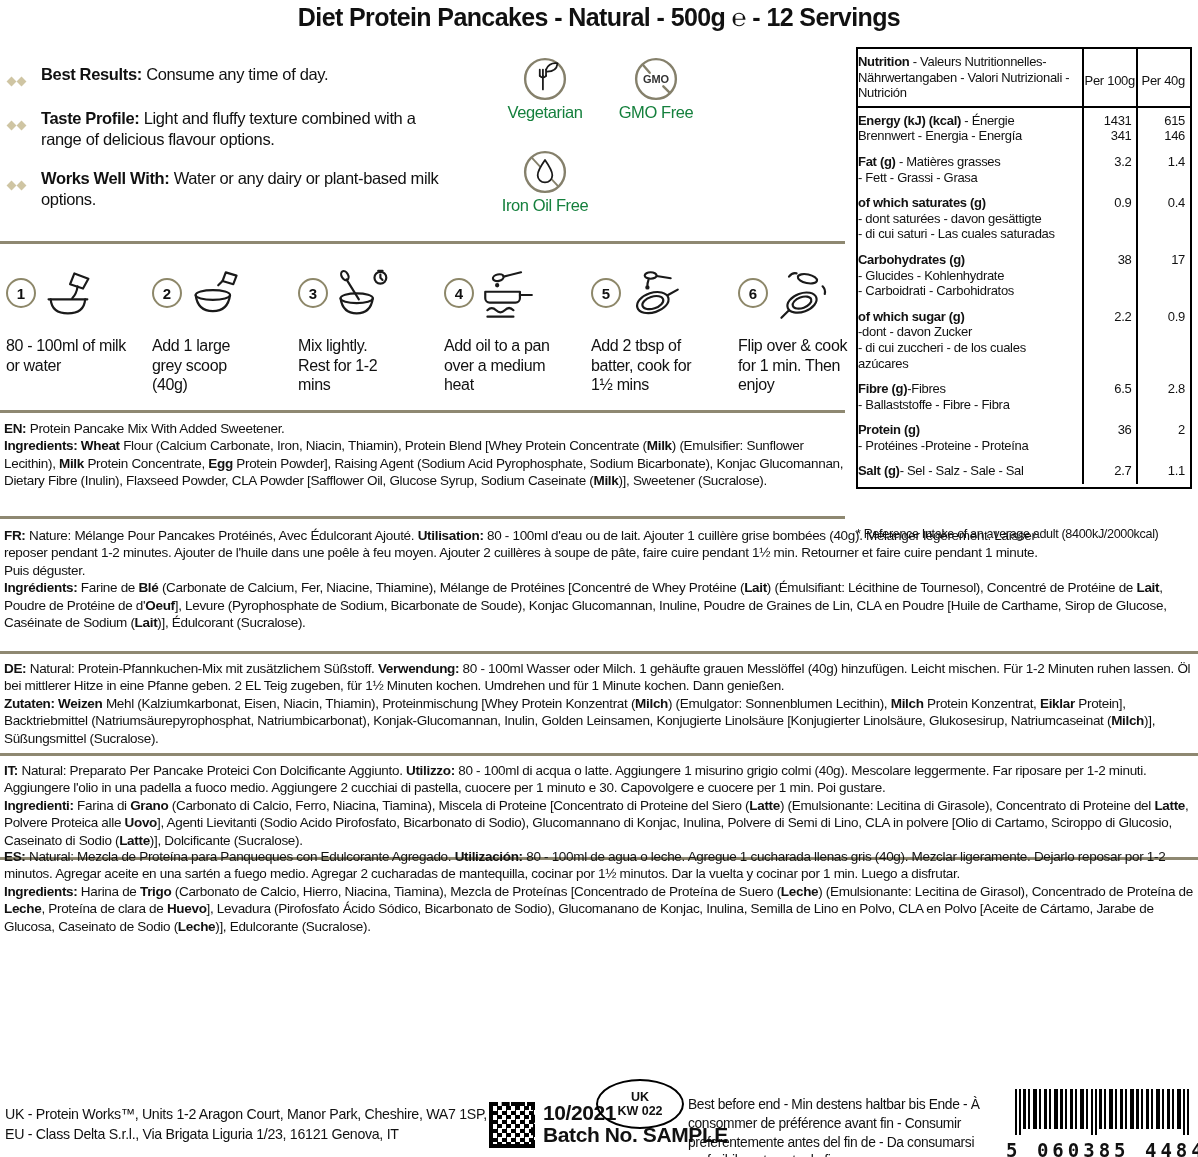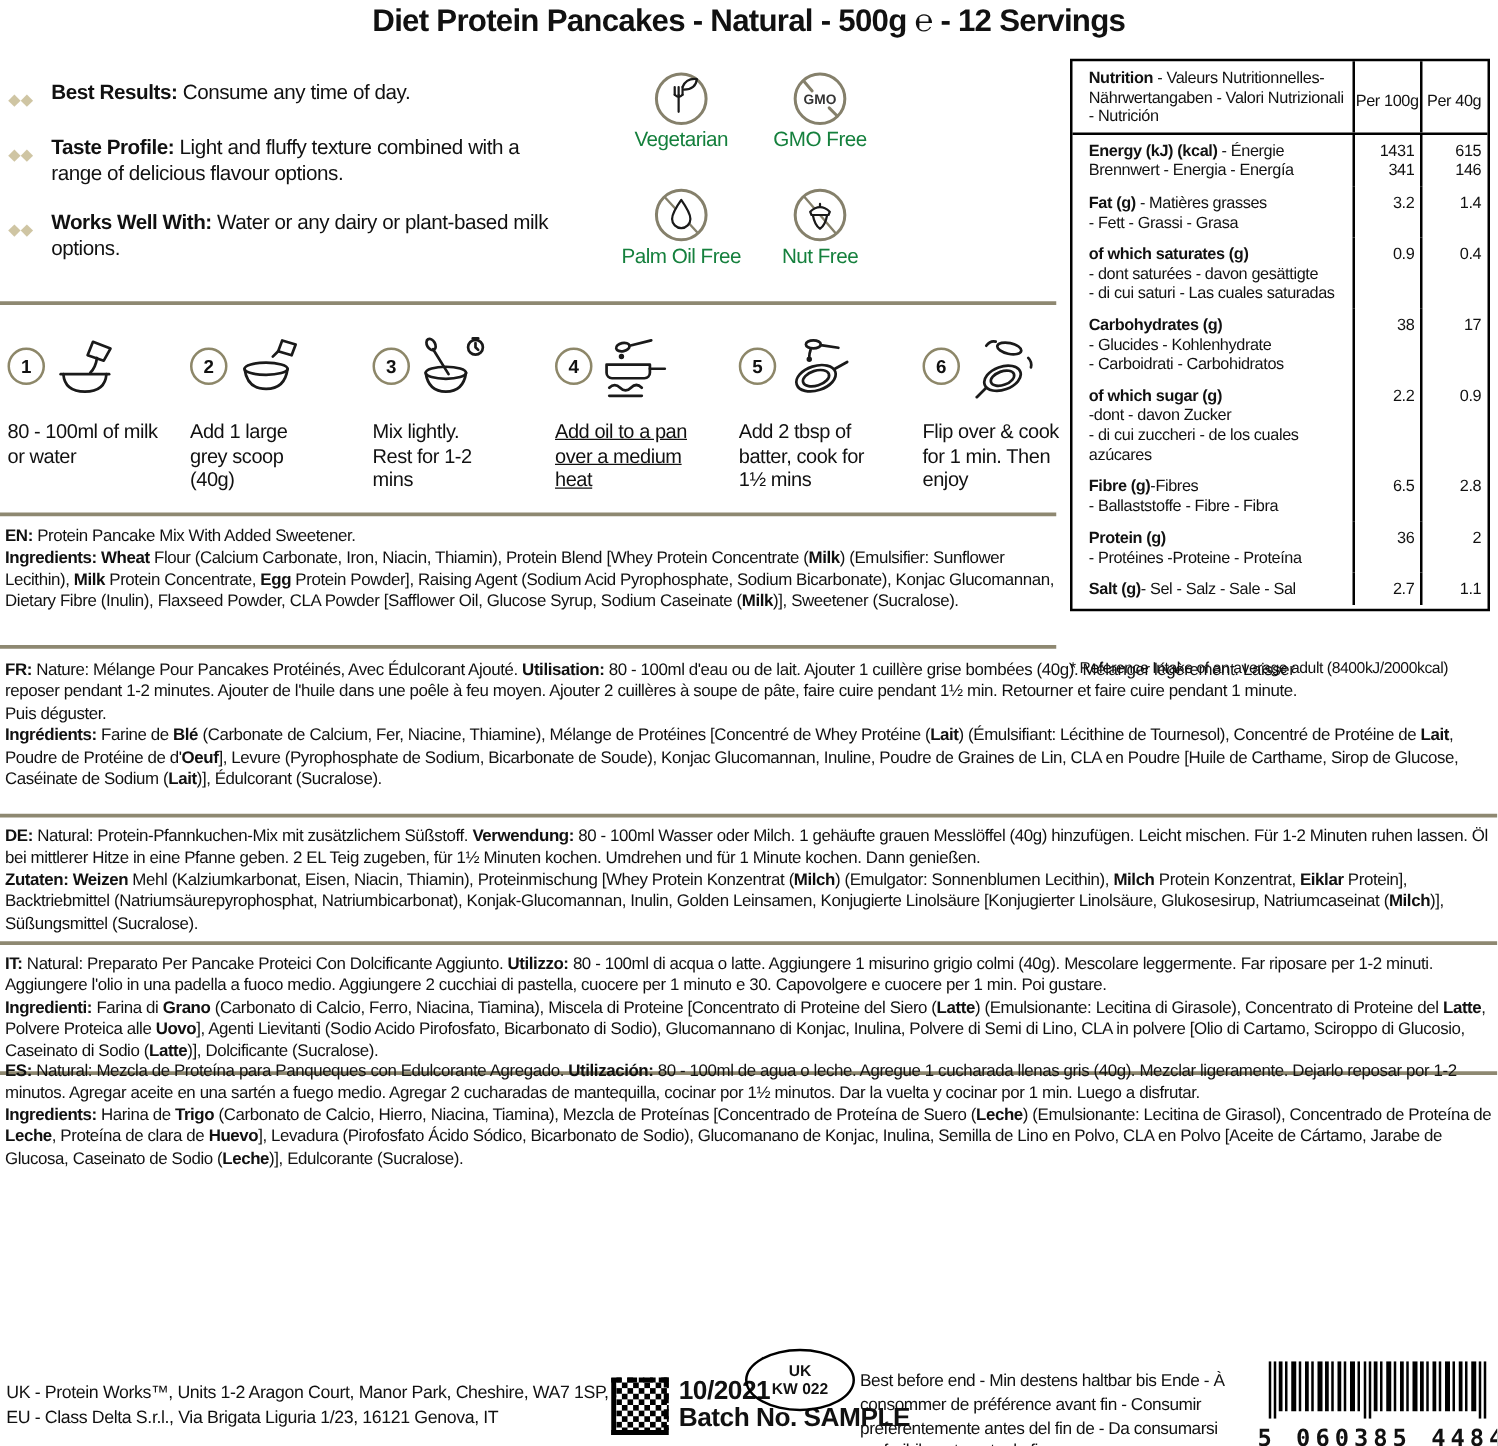"Nutrition - Valeurs Nutritionnelles-" .nname { padding: 5px 3px 5px 13px -> 5px 3px 5px 0 }
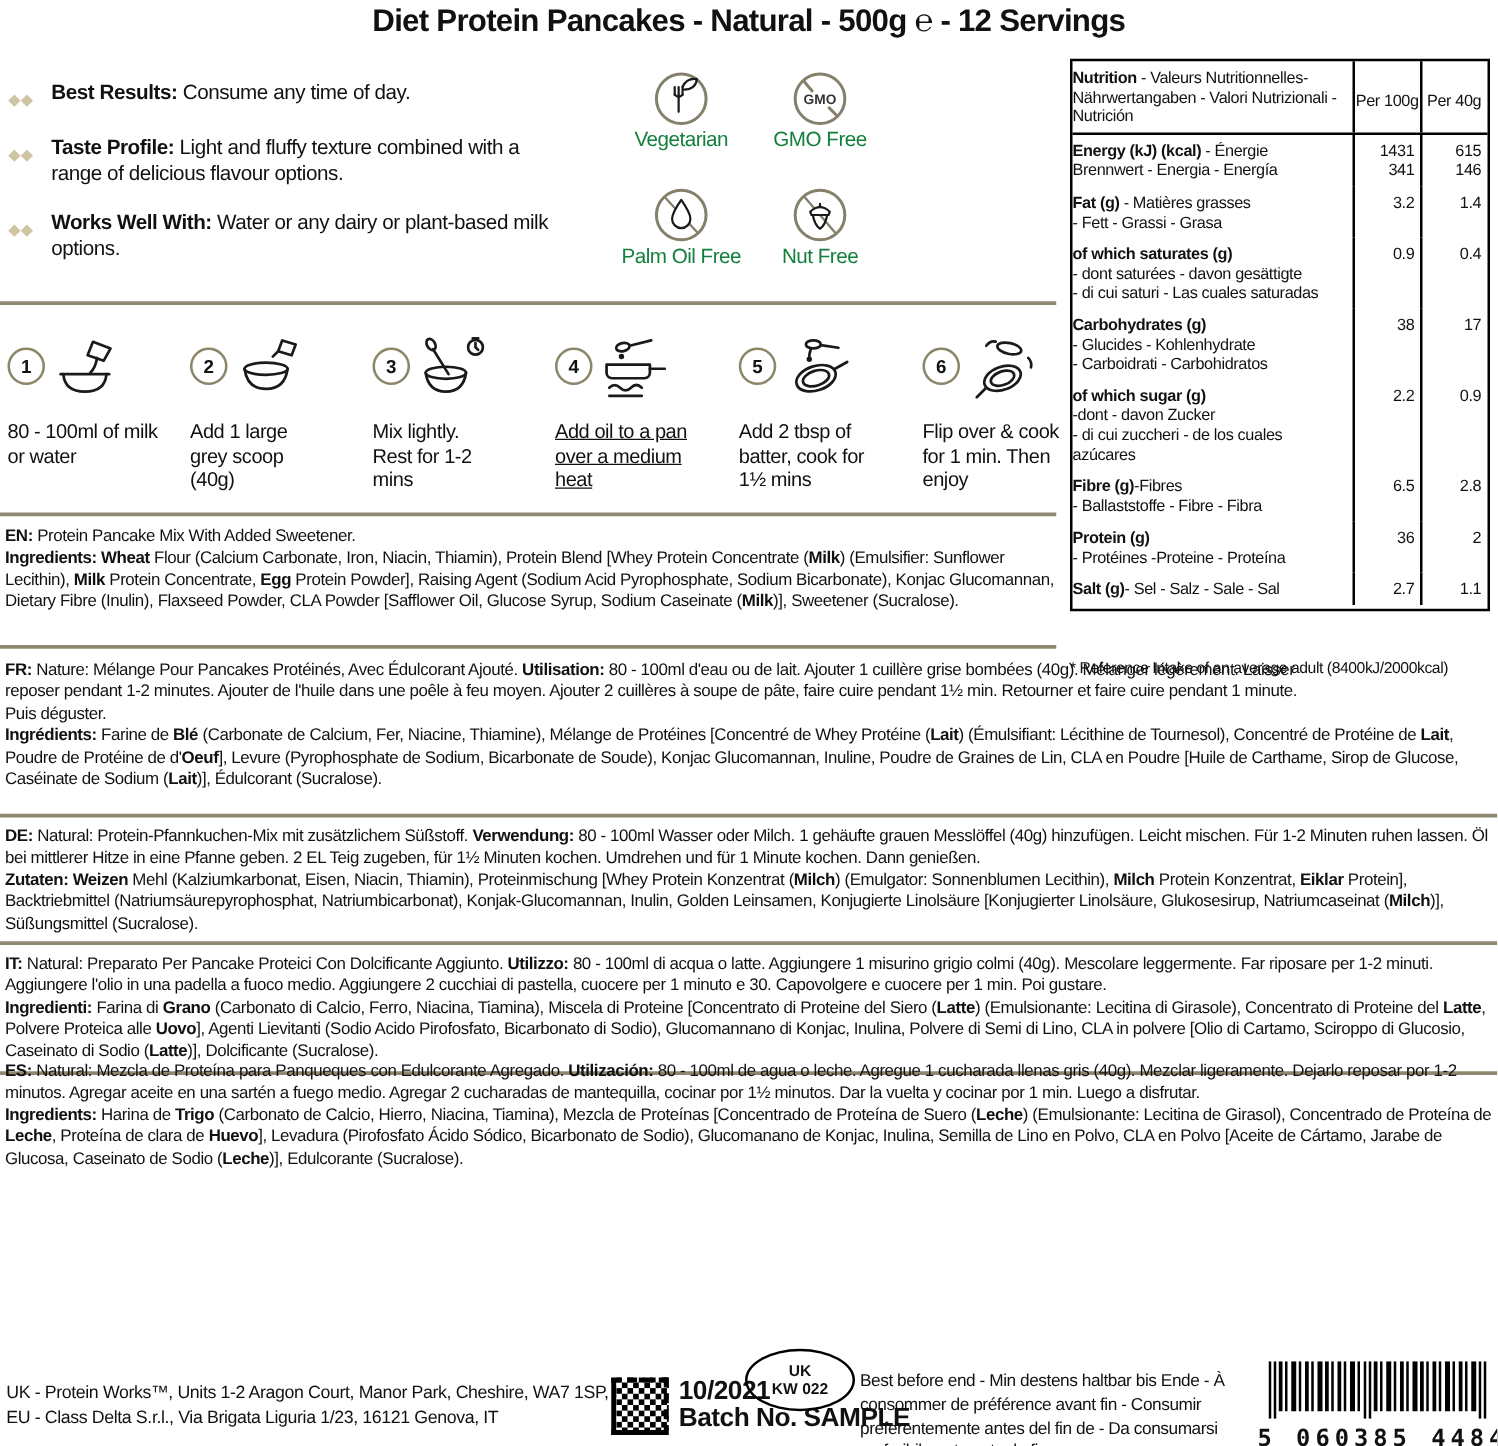"Palm Oil Free" div.badge-label { text: Palm -> Iron }
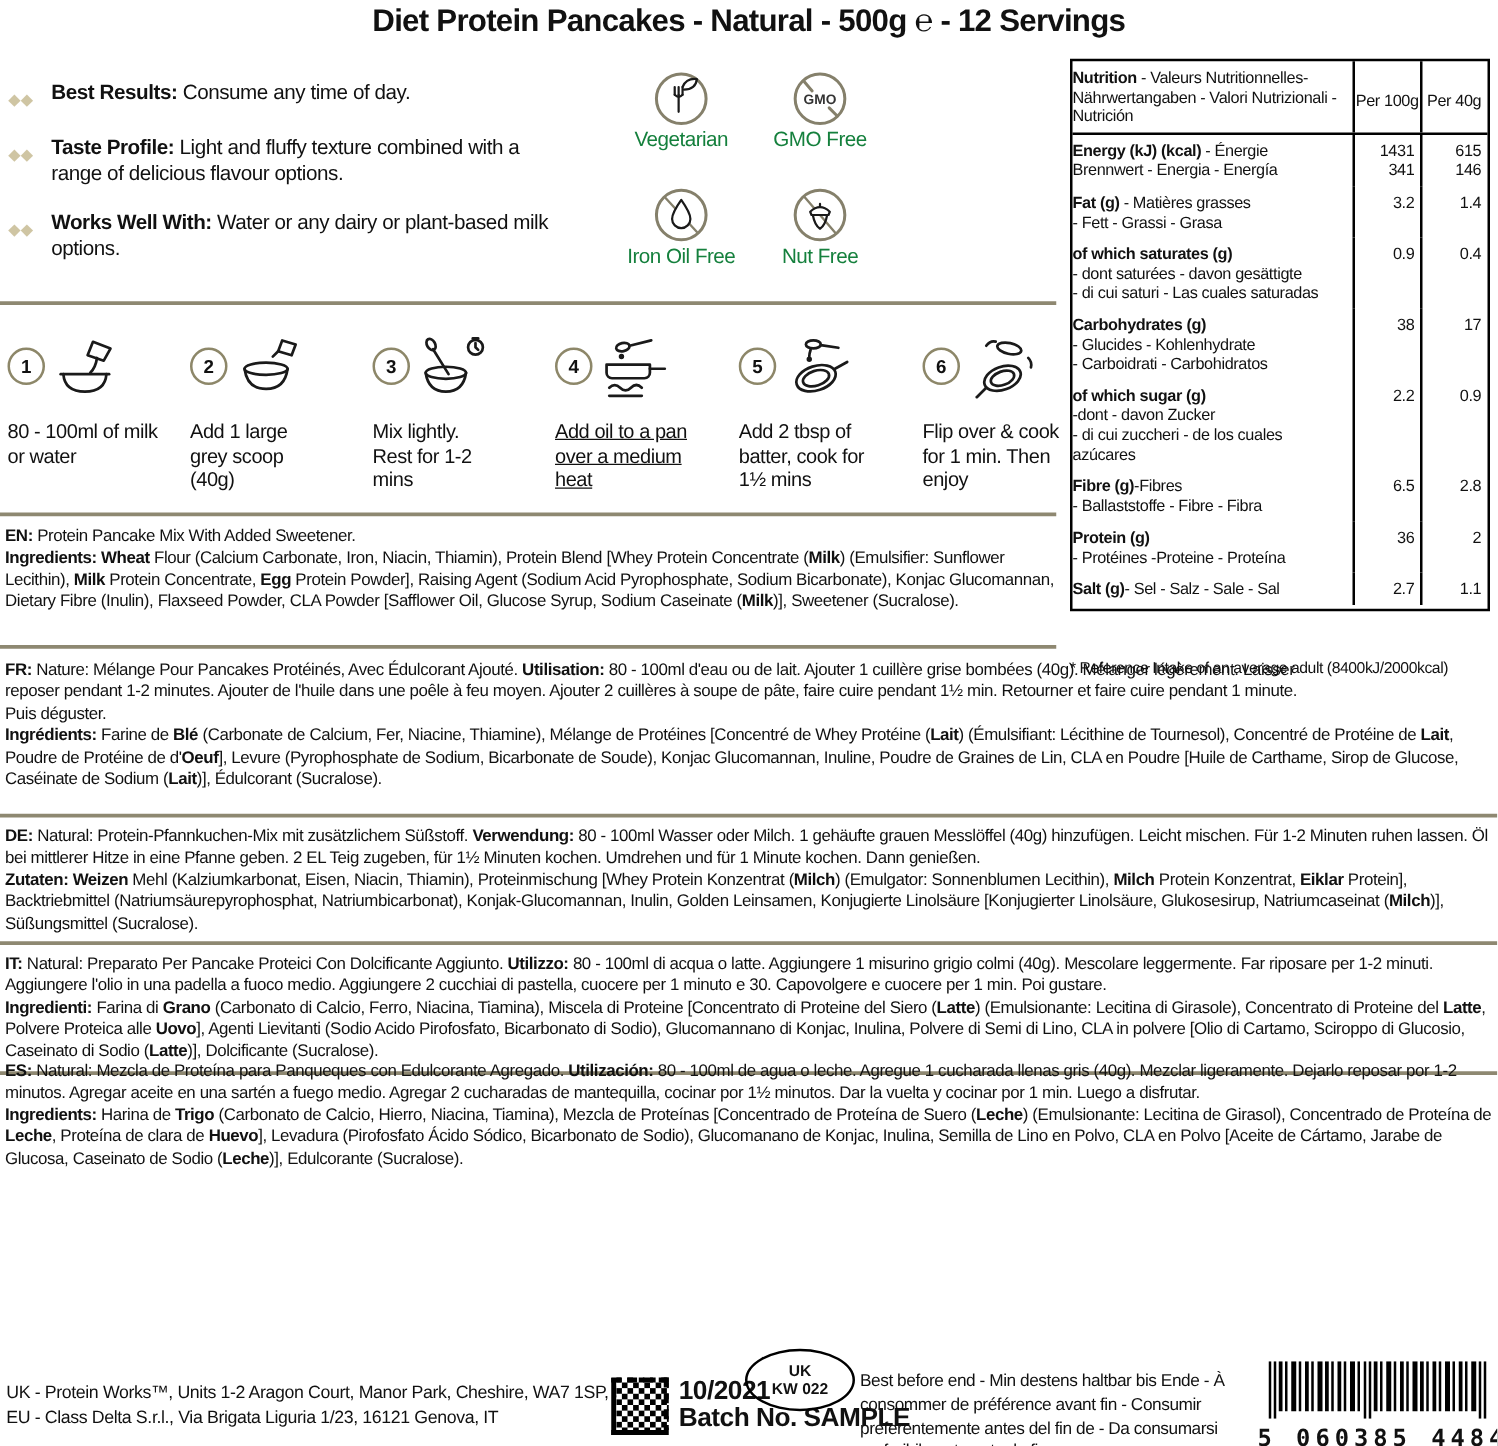"Nut Free" div.badge { html: <div> <svg> <circle></circle> <path></path> <g> <path></path> <path></path> <path></path> </g> </svg> <div>Nut Free</div> </div> -> none }
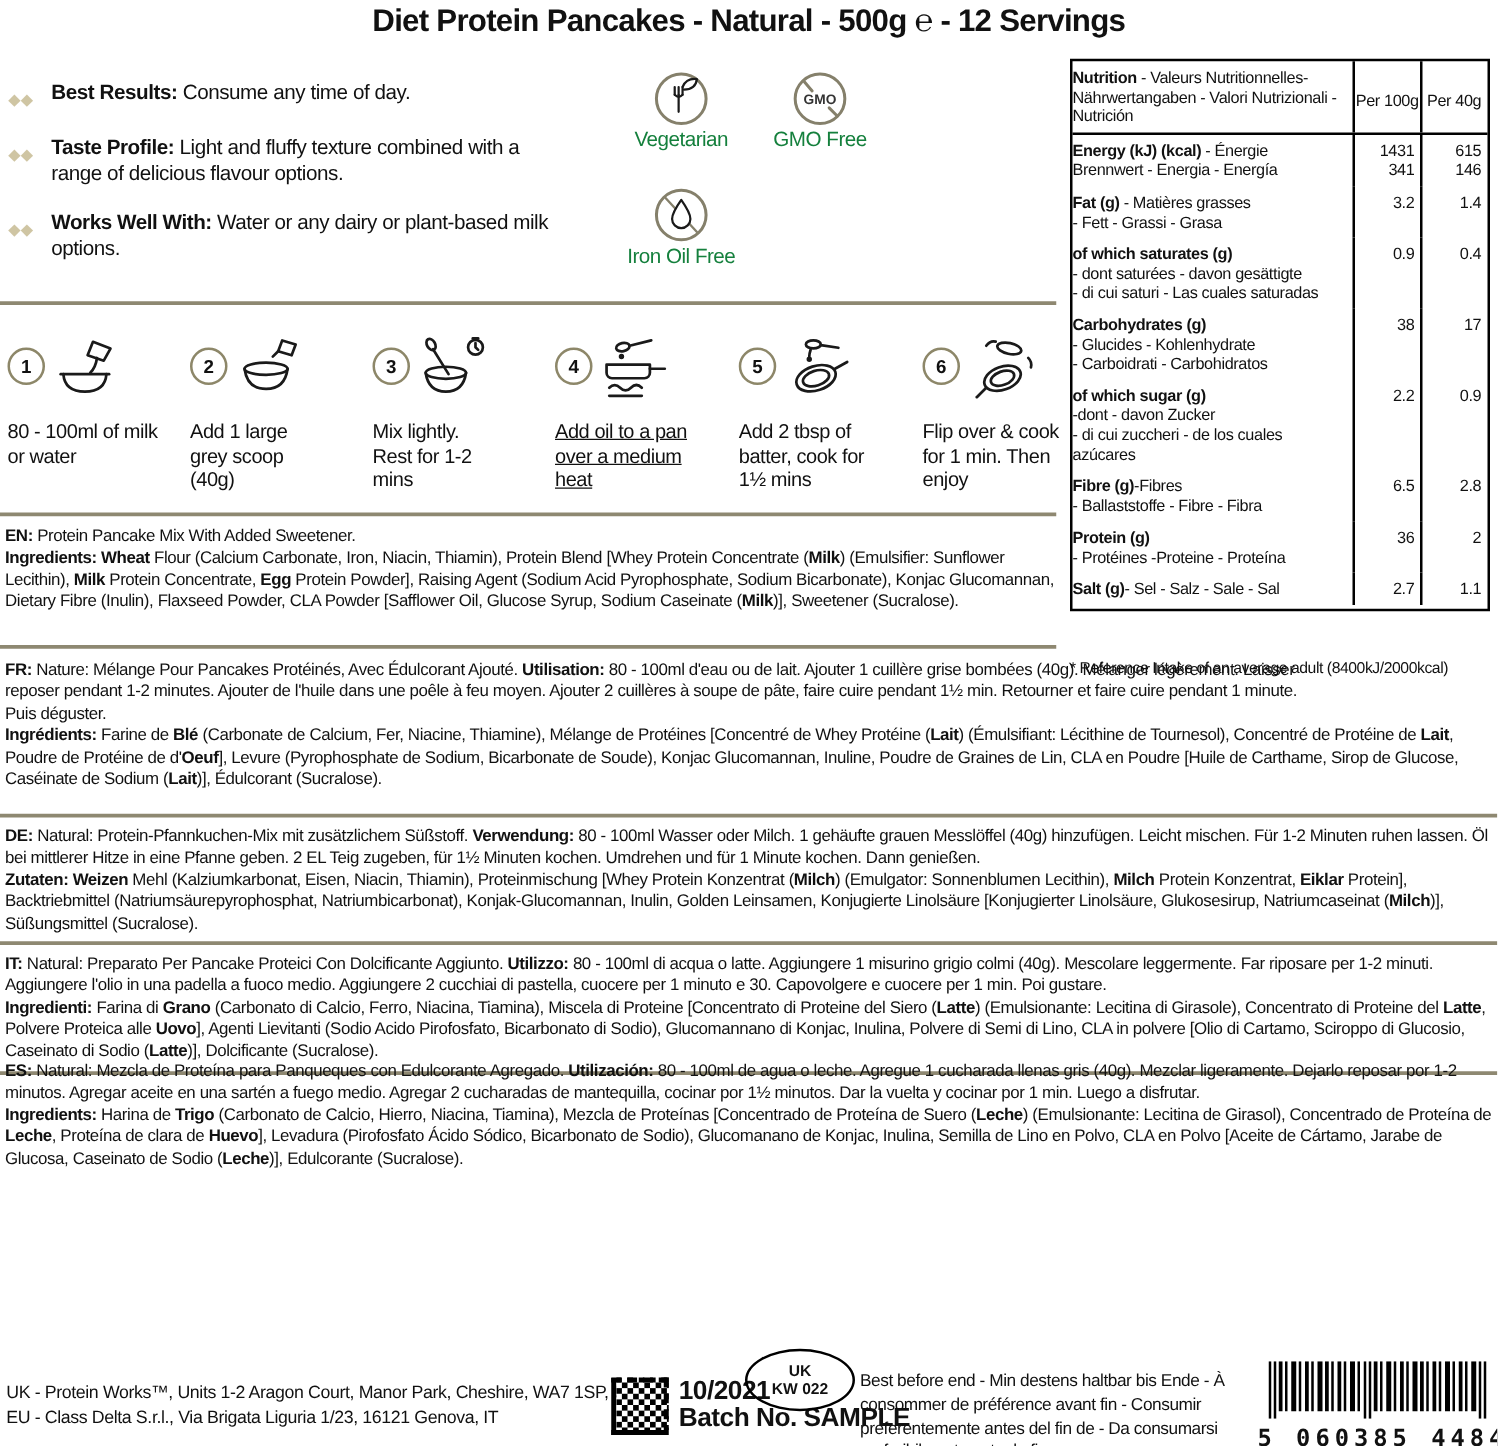"Add oil to a pan" div.step-text { text-decoration: underline -> none }
